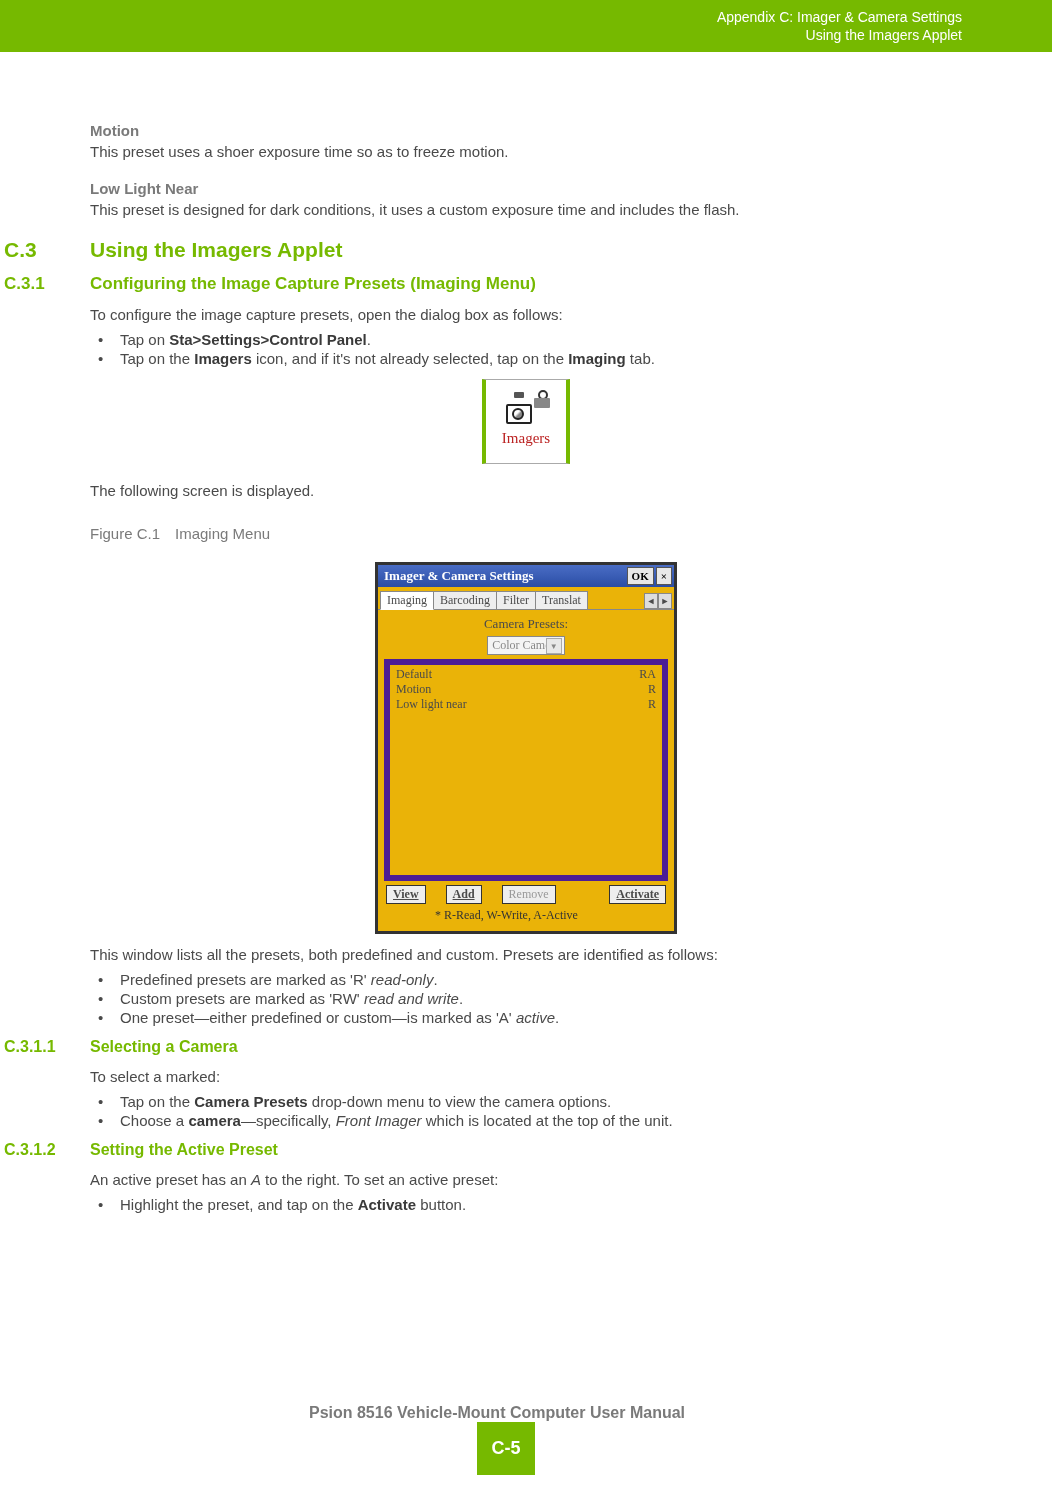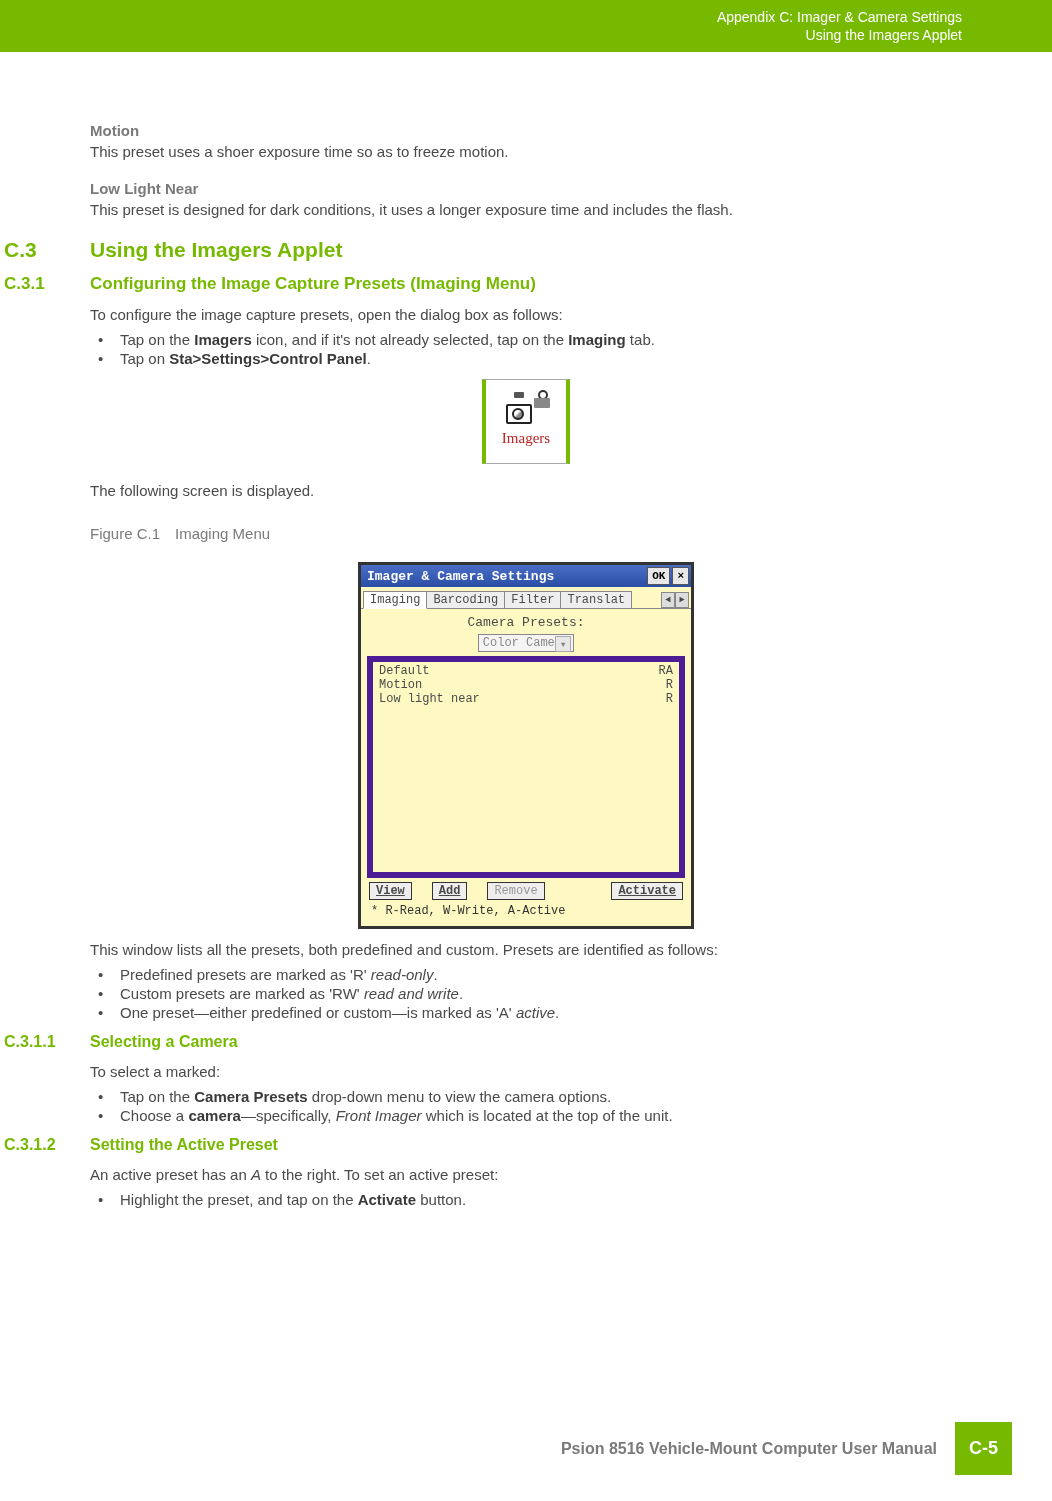"This preset is designed for" div.preset-desc { text: longer -> custom }
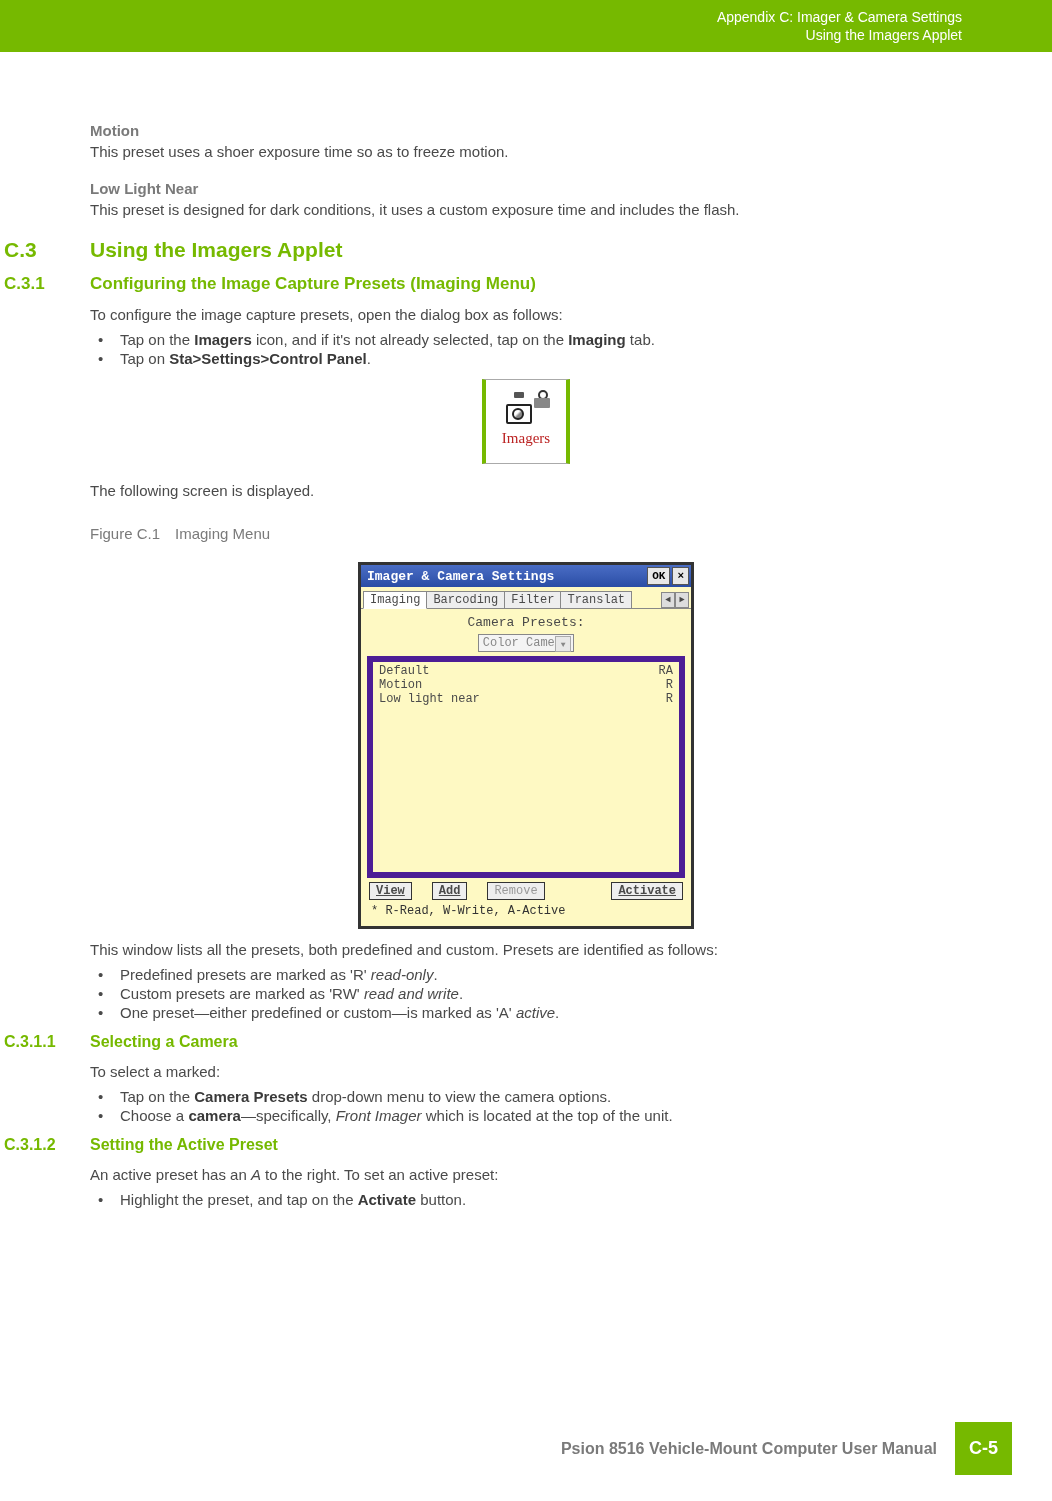"Tap on the Imagers icon," li { order: before "Tap on Sta>Settings>Control Panel." -> after "Tap on Sta>Settings>Control Panel." }
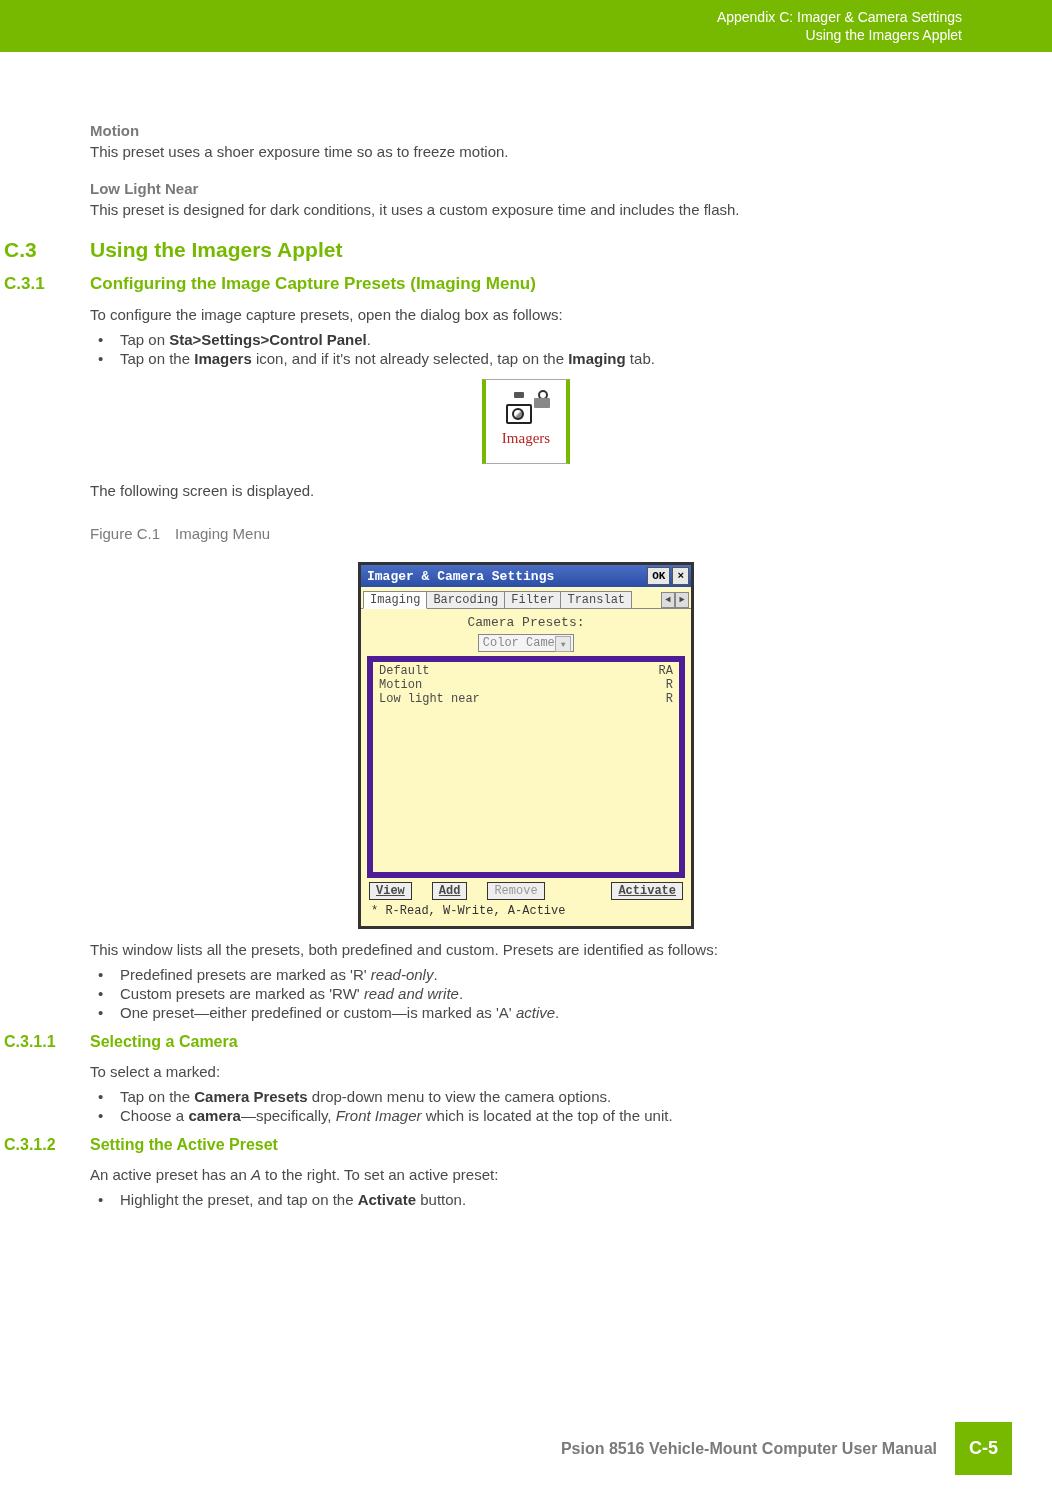"Imager & Camera Settings" .win { background: #fef9c3 -> #eab308; font-family: Liberation Mono, monospace -> Liberation Serif, serif; width: 336px -> 302px }
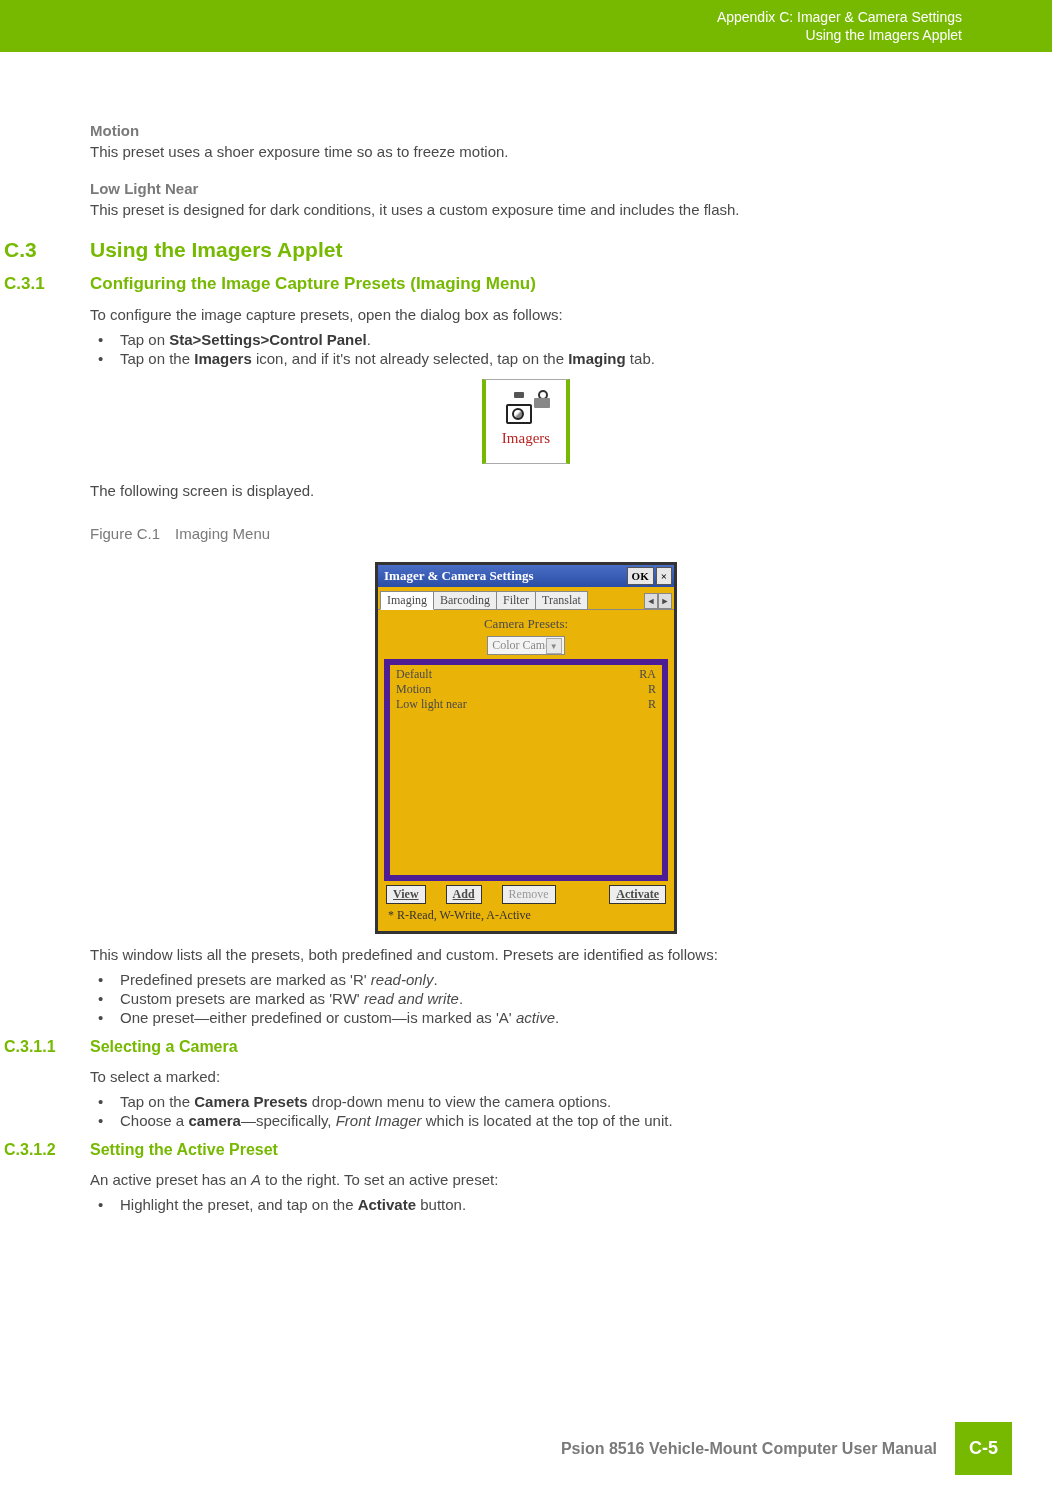"* R-Read, W-Write, A-Active" .footnote { margin-left: none -> 47px }
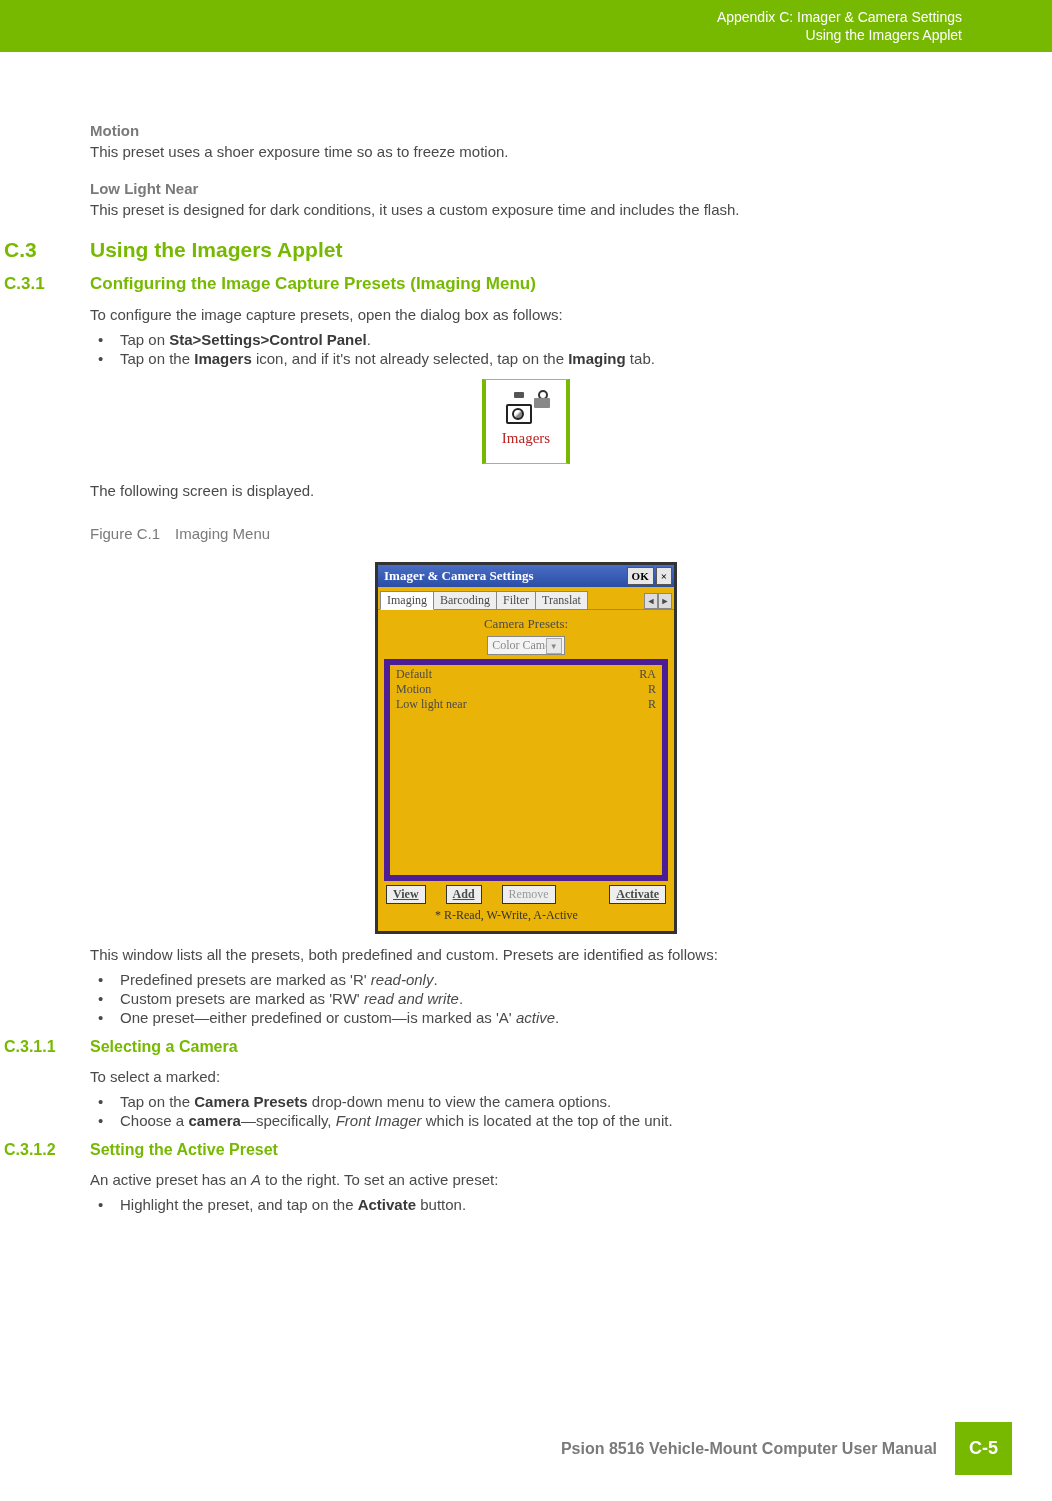"Psion 8516 Vehicle-Mount Computer User" .footer { flex-direction: none -> column }
